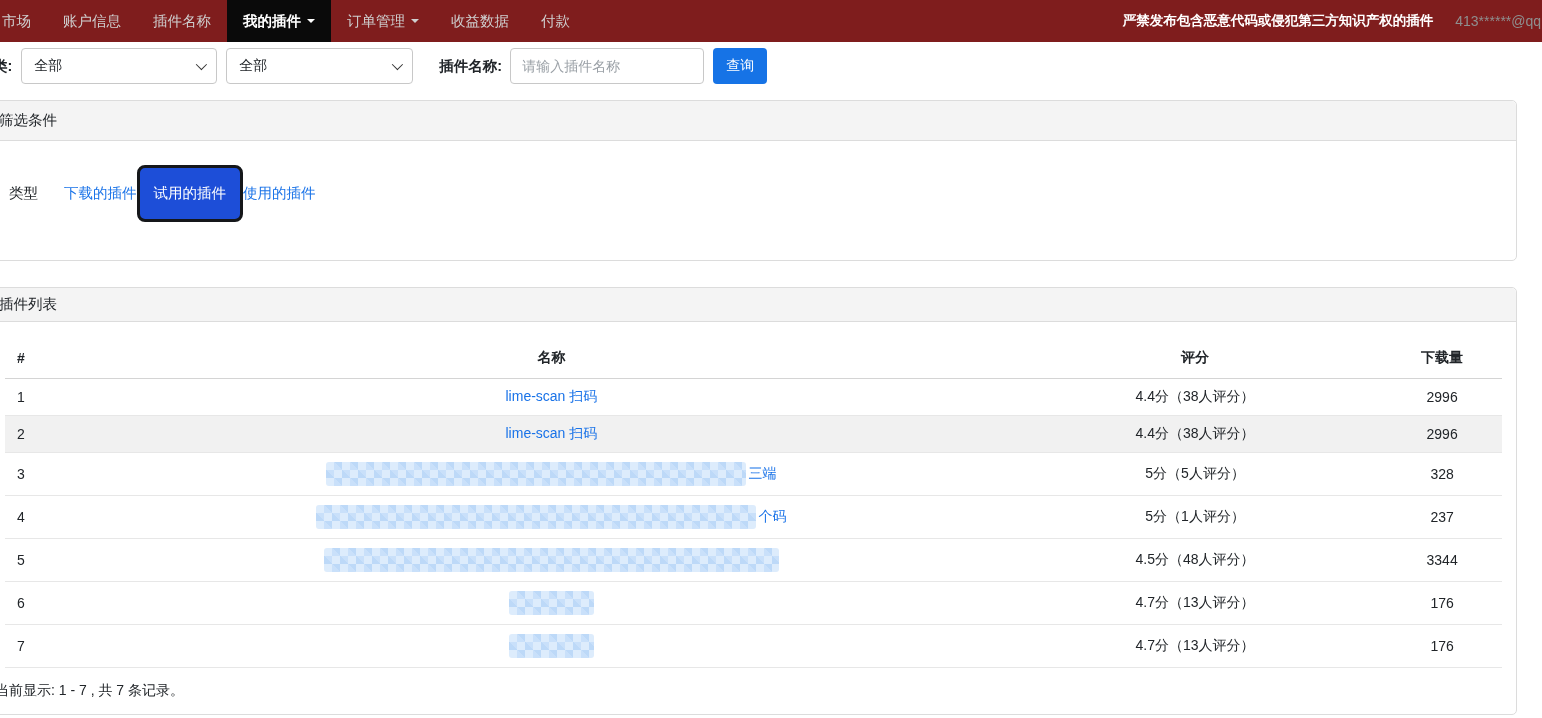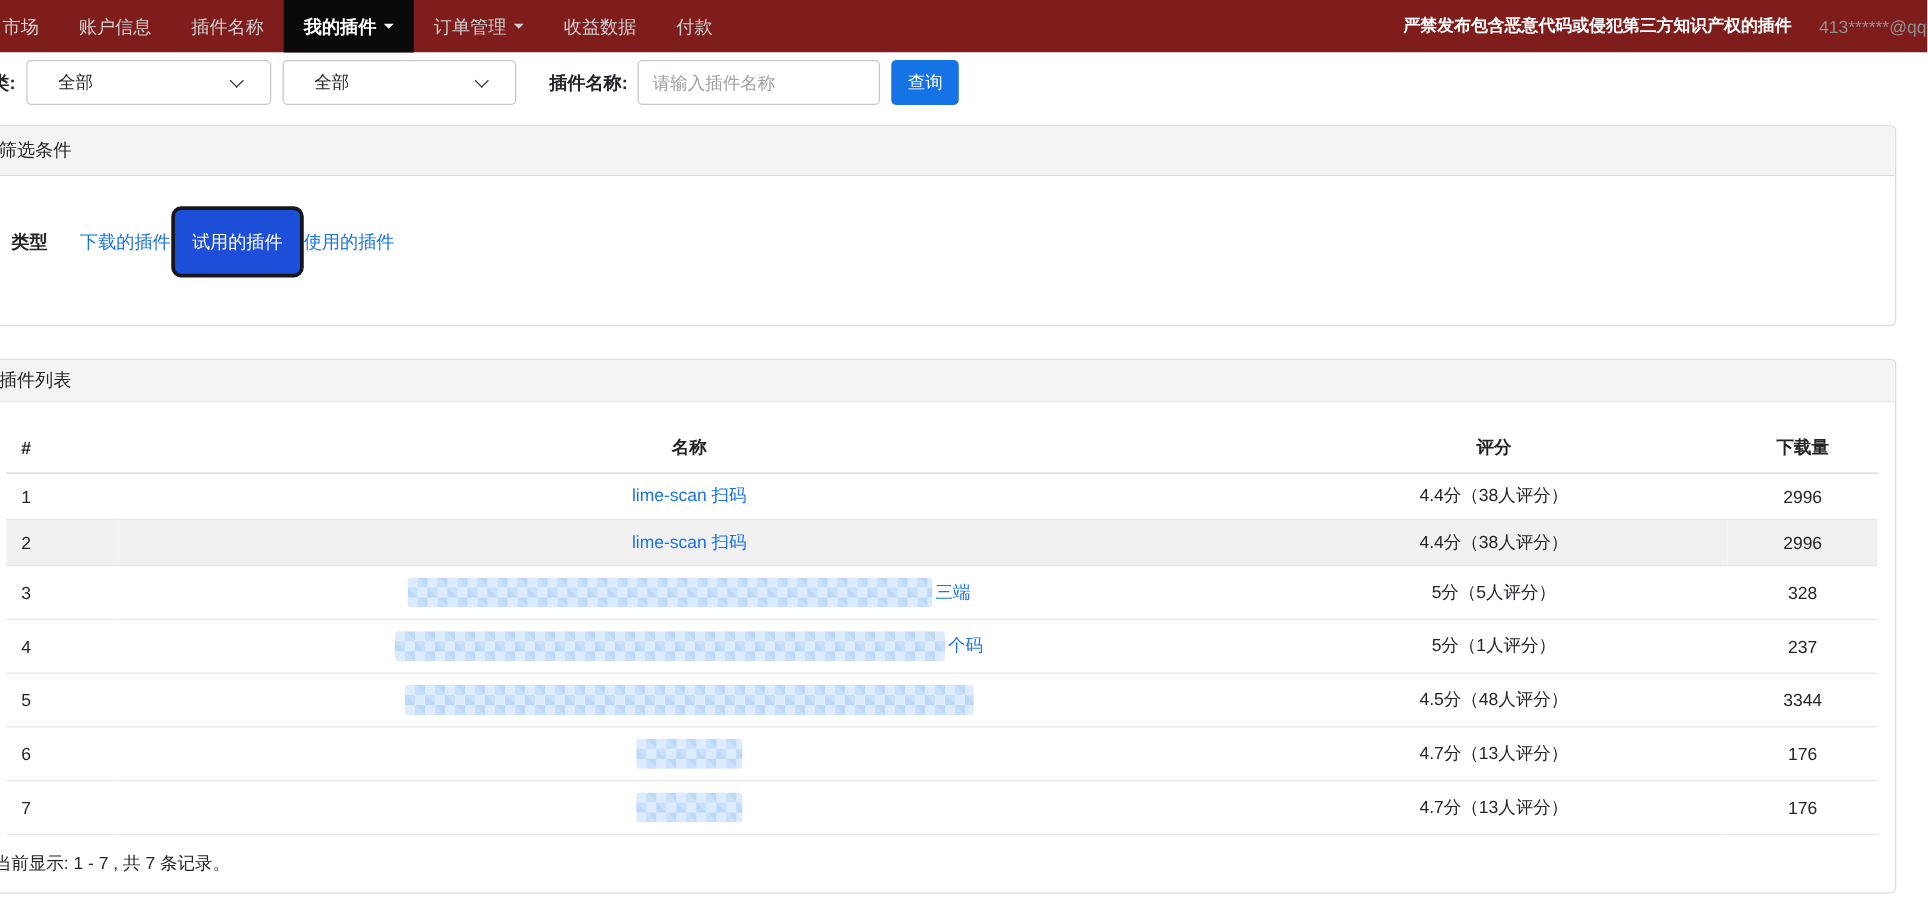"全部" .select-box { padding: 0 24px -> 0 12px }
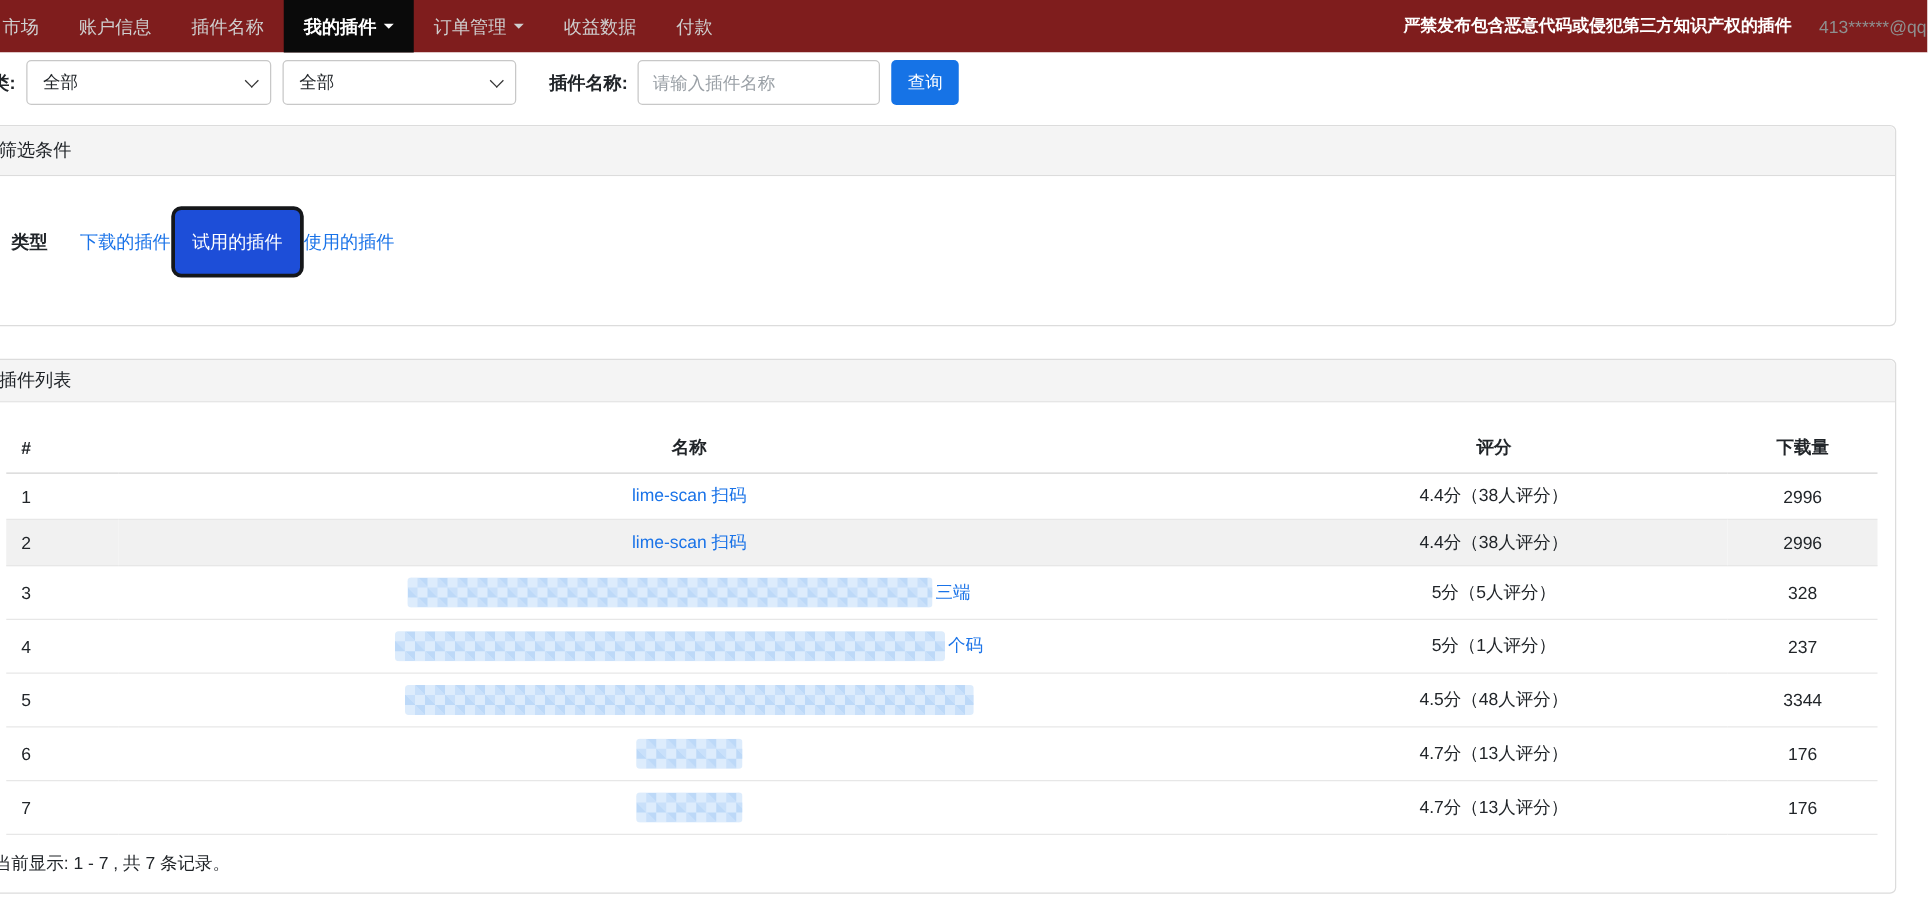"类型" .type-label { font-weight: bold -> normal }
